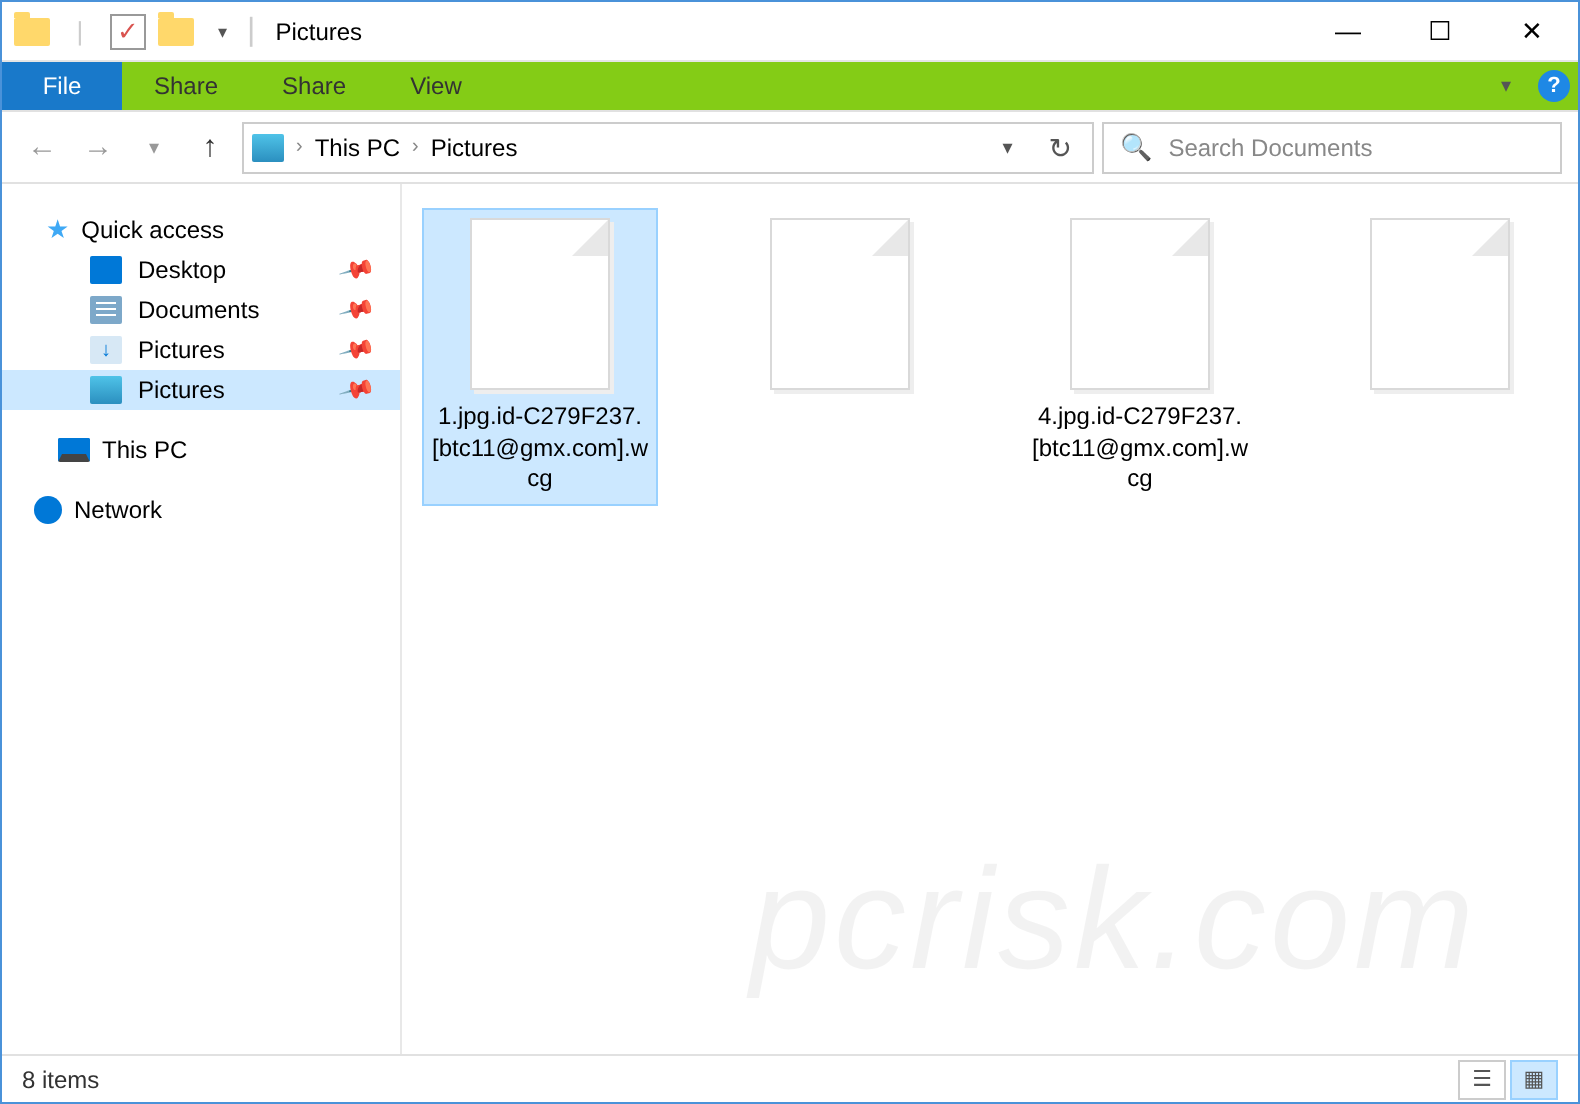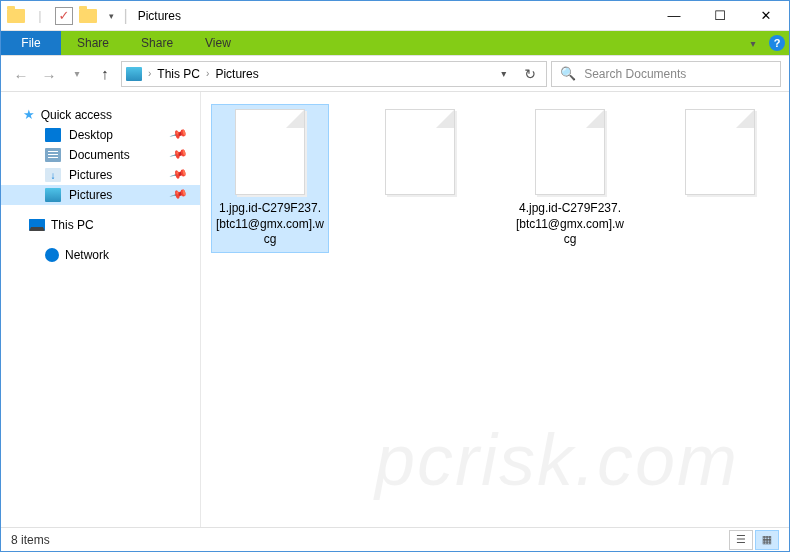"Network" div.navhead { padding-left: 44px -> 16px }
